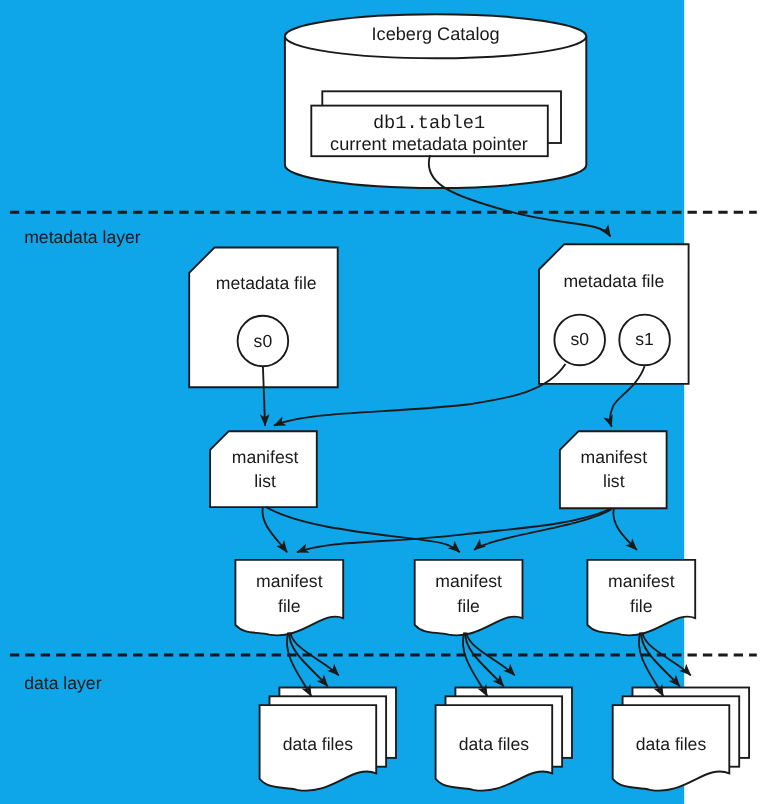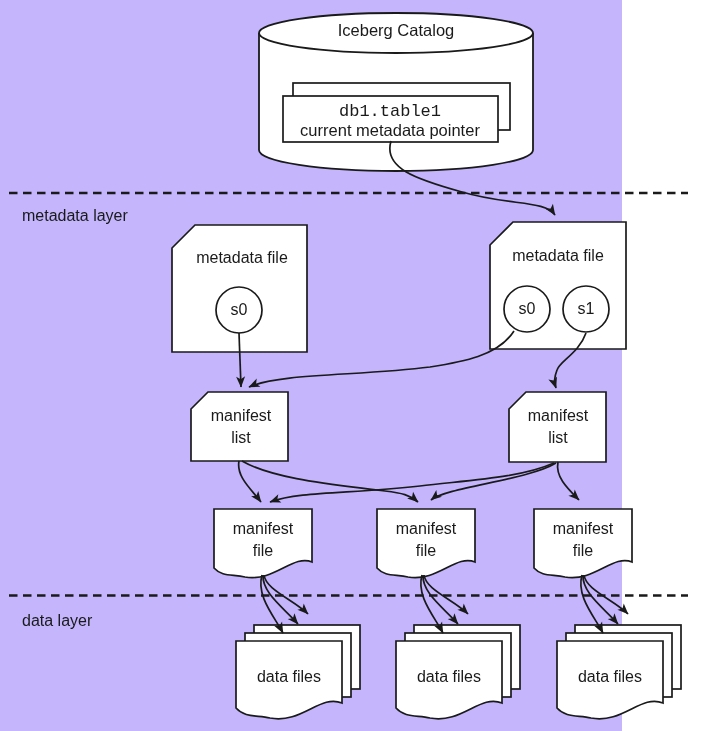"Iceberg Catalog" .canvas { background: #c4b5fd -> #0ea5e9 }
